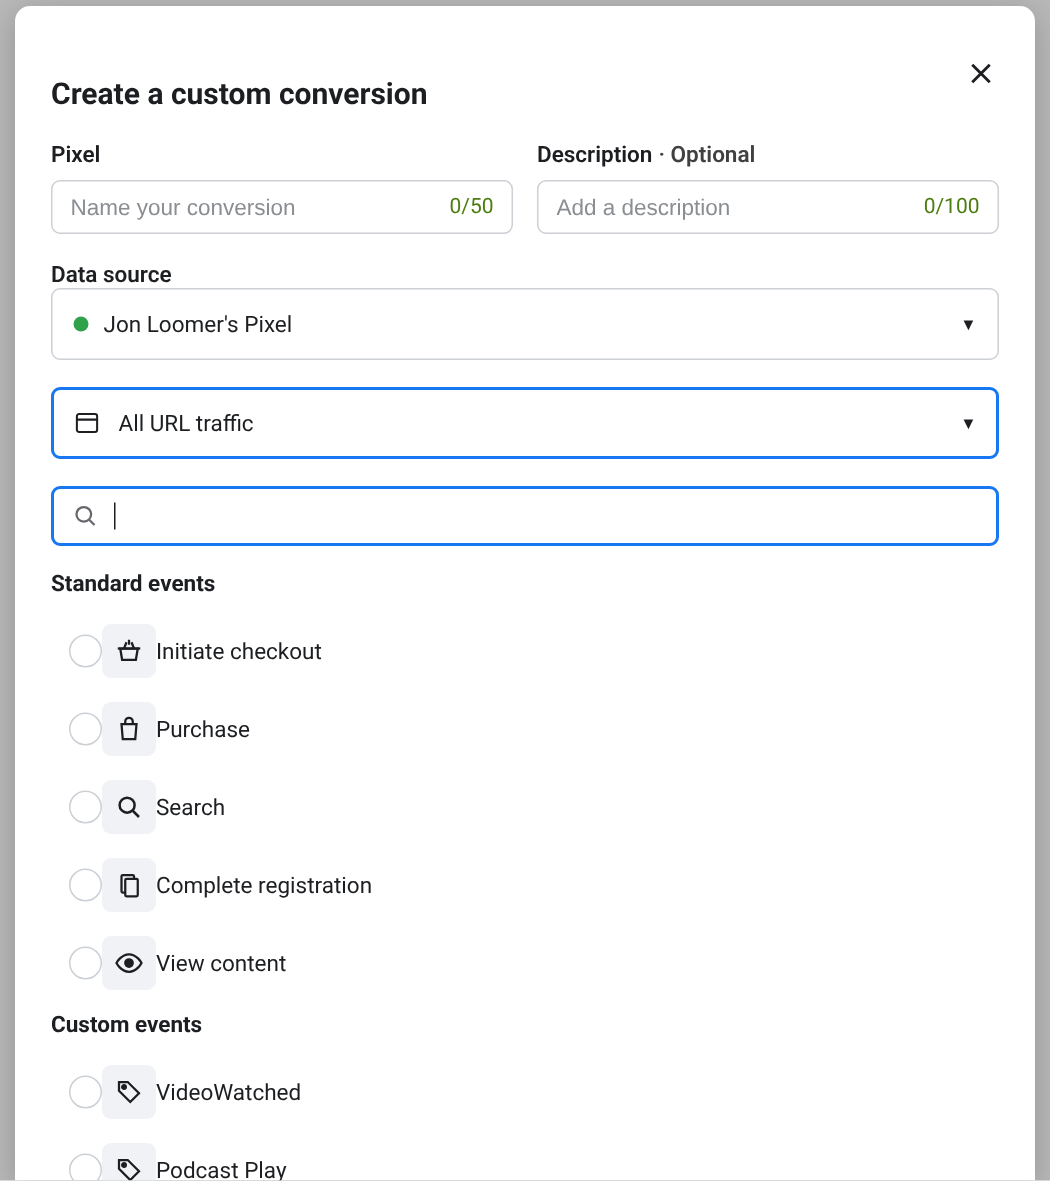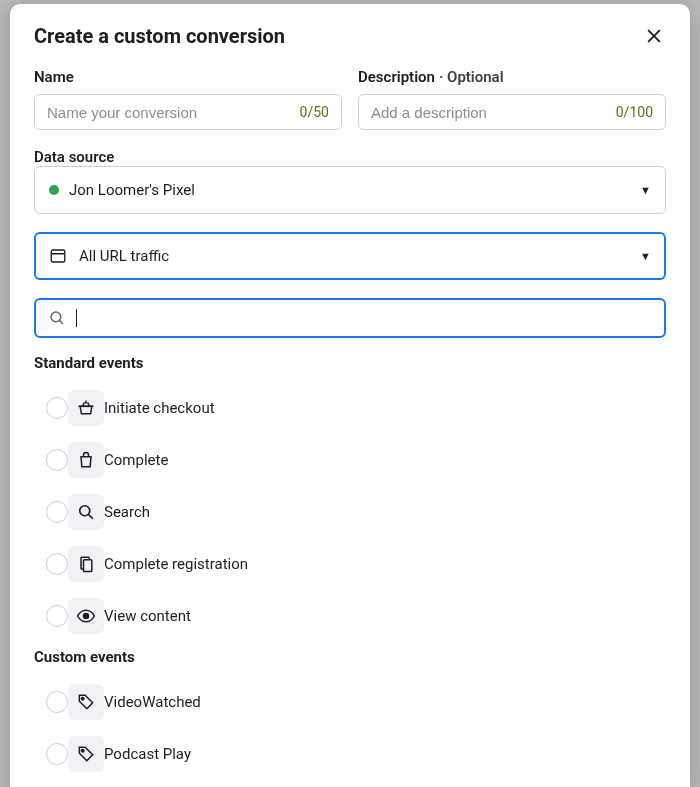"Create a custom conversion" .title { margin-top: none -> 26px }
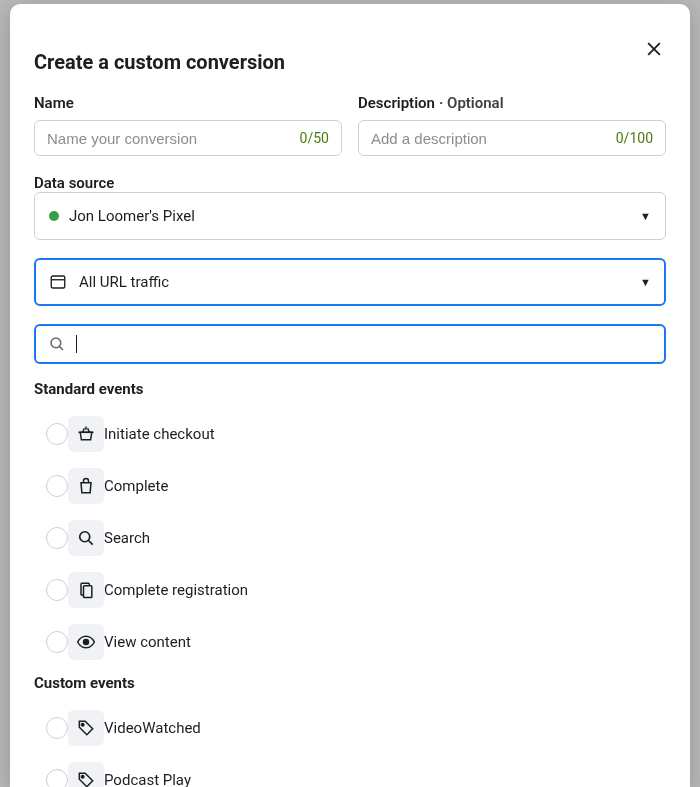"Name" span.label { text: Name -> Pixel }
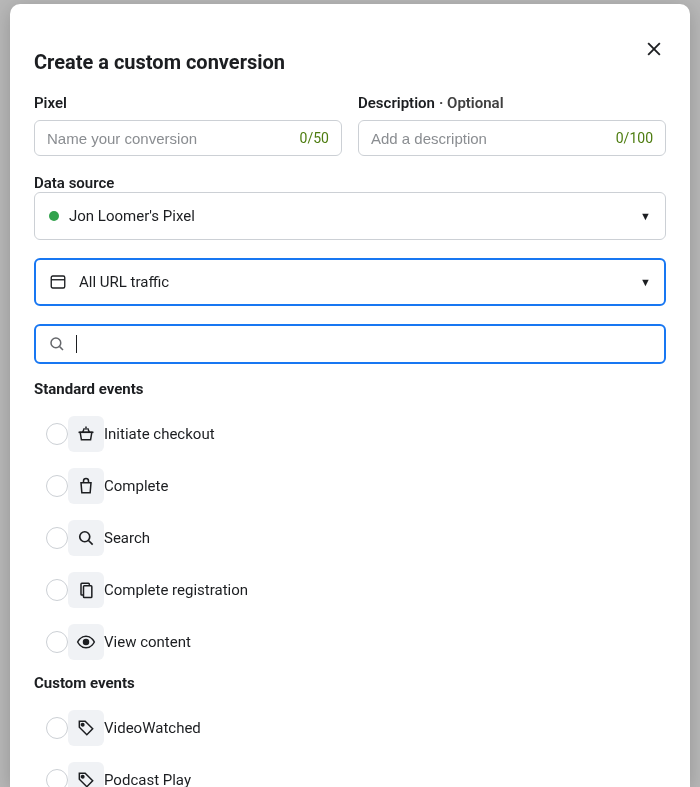"Complete" div.event-label { text: Complete -> Purchase }
